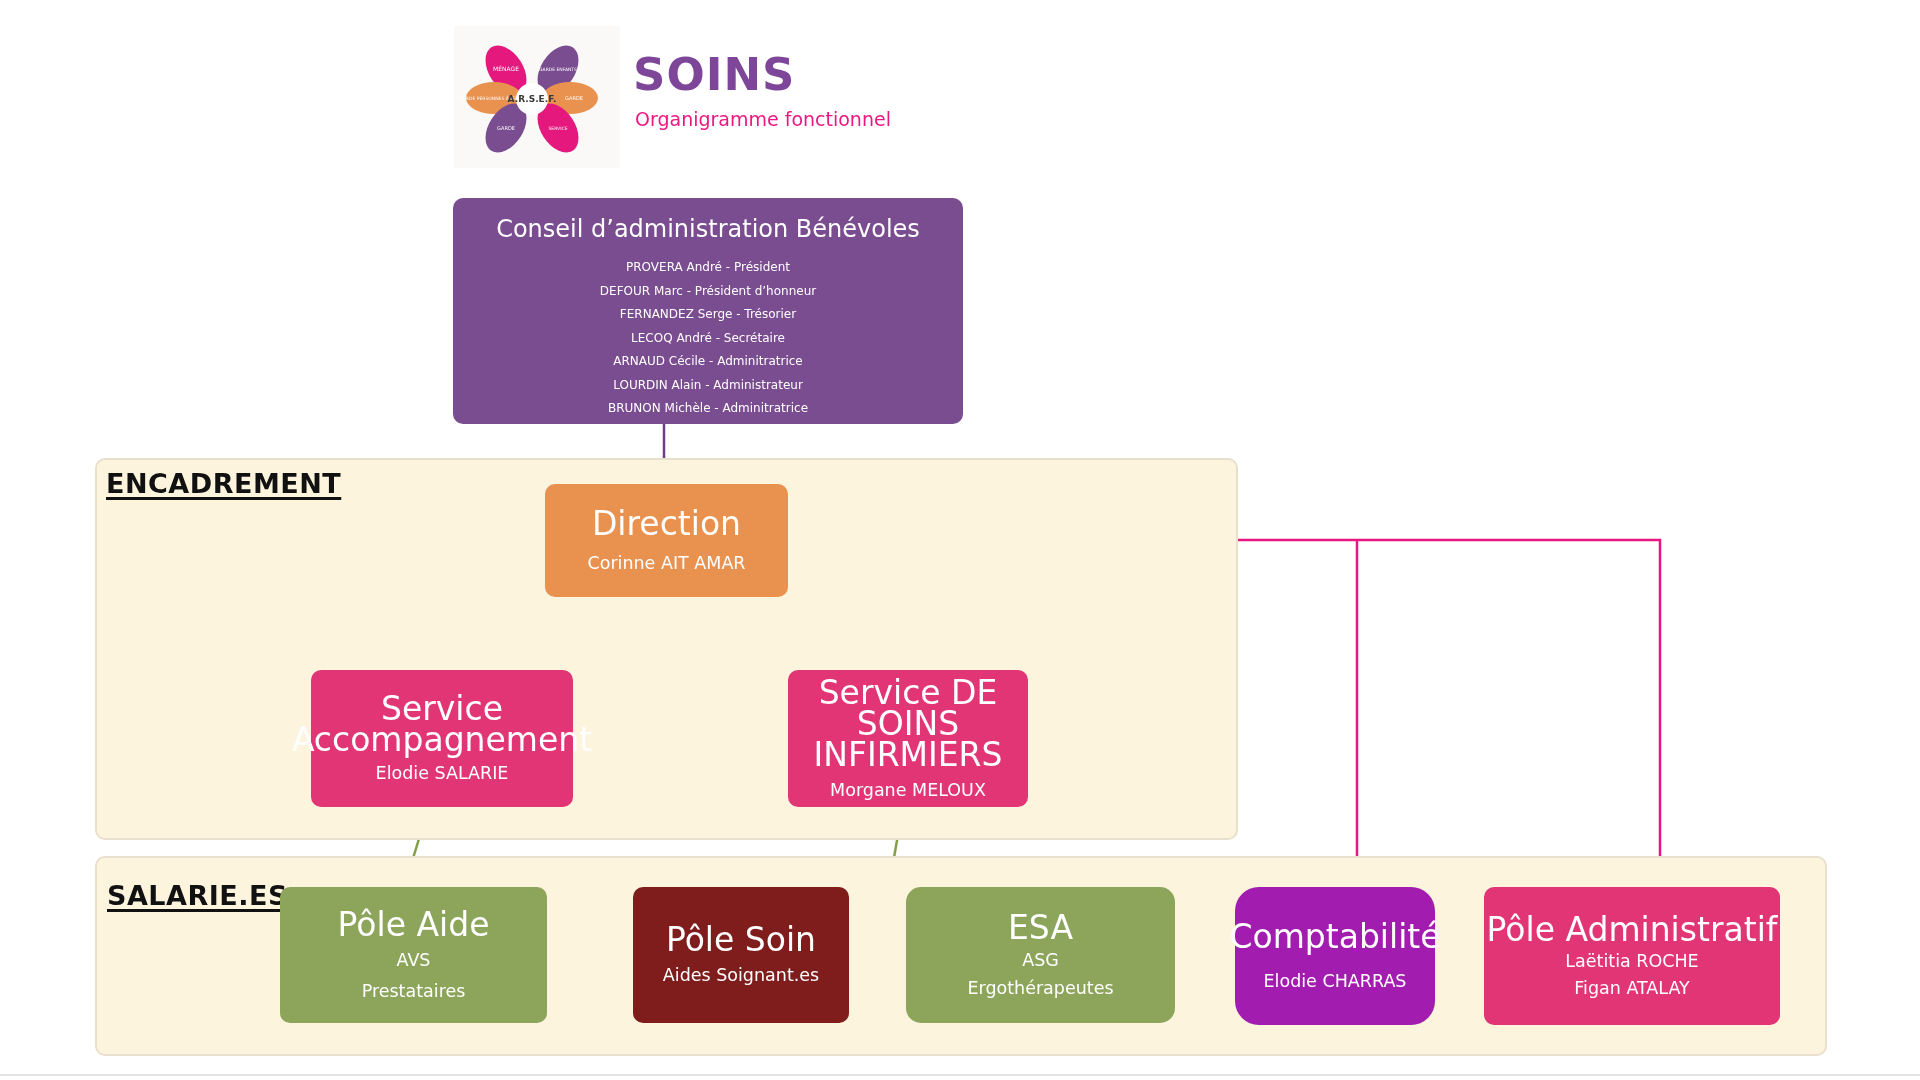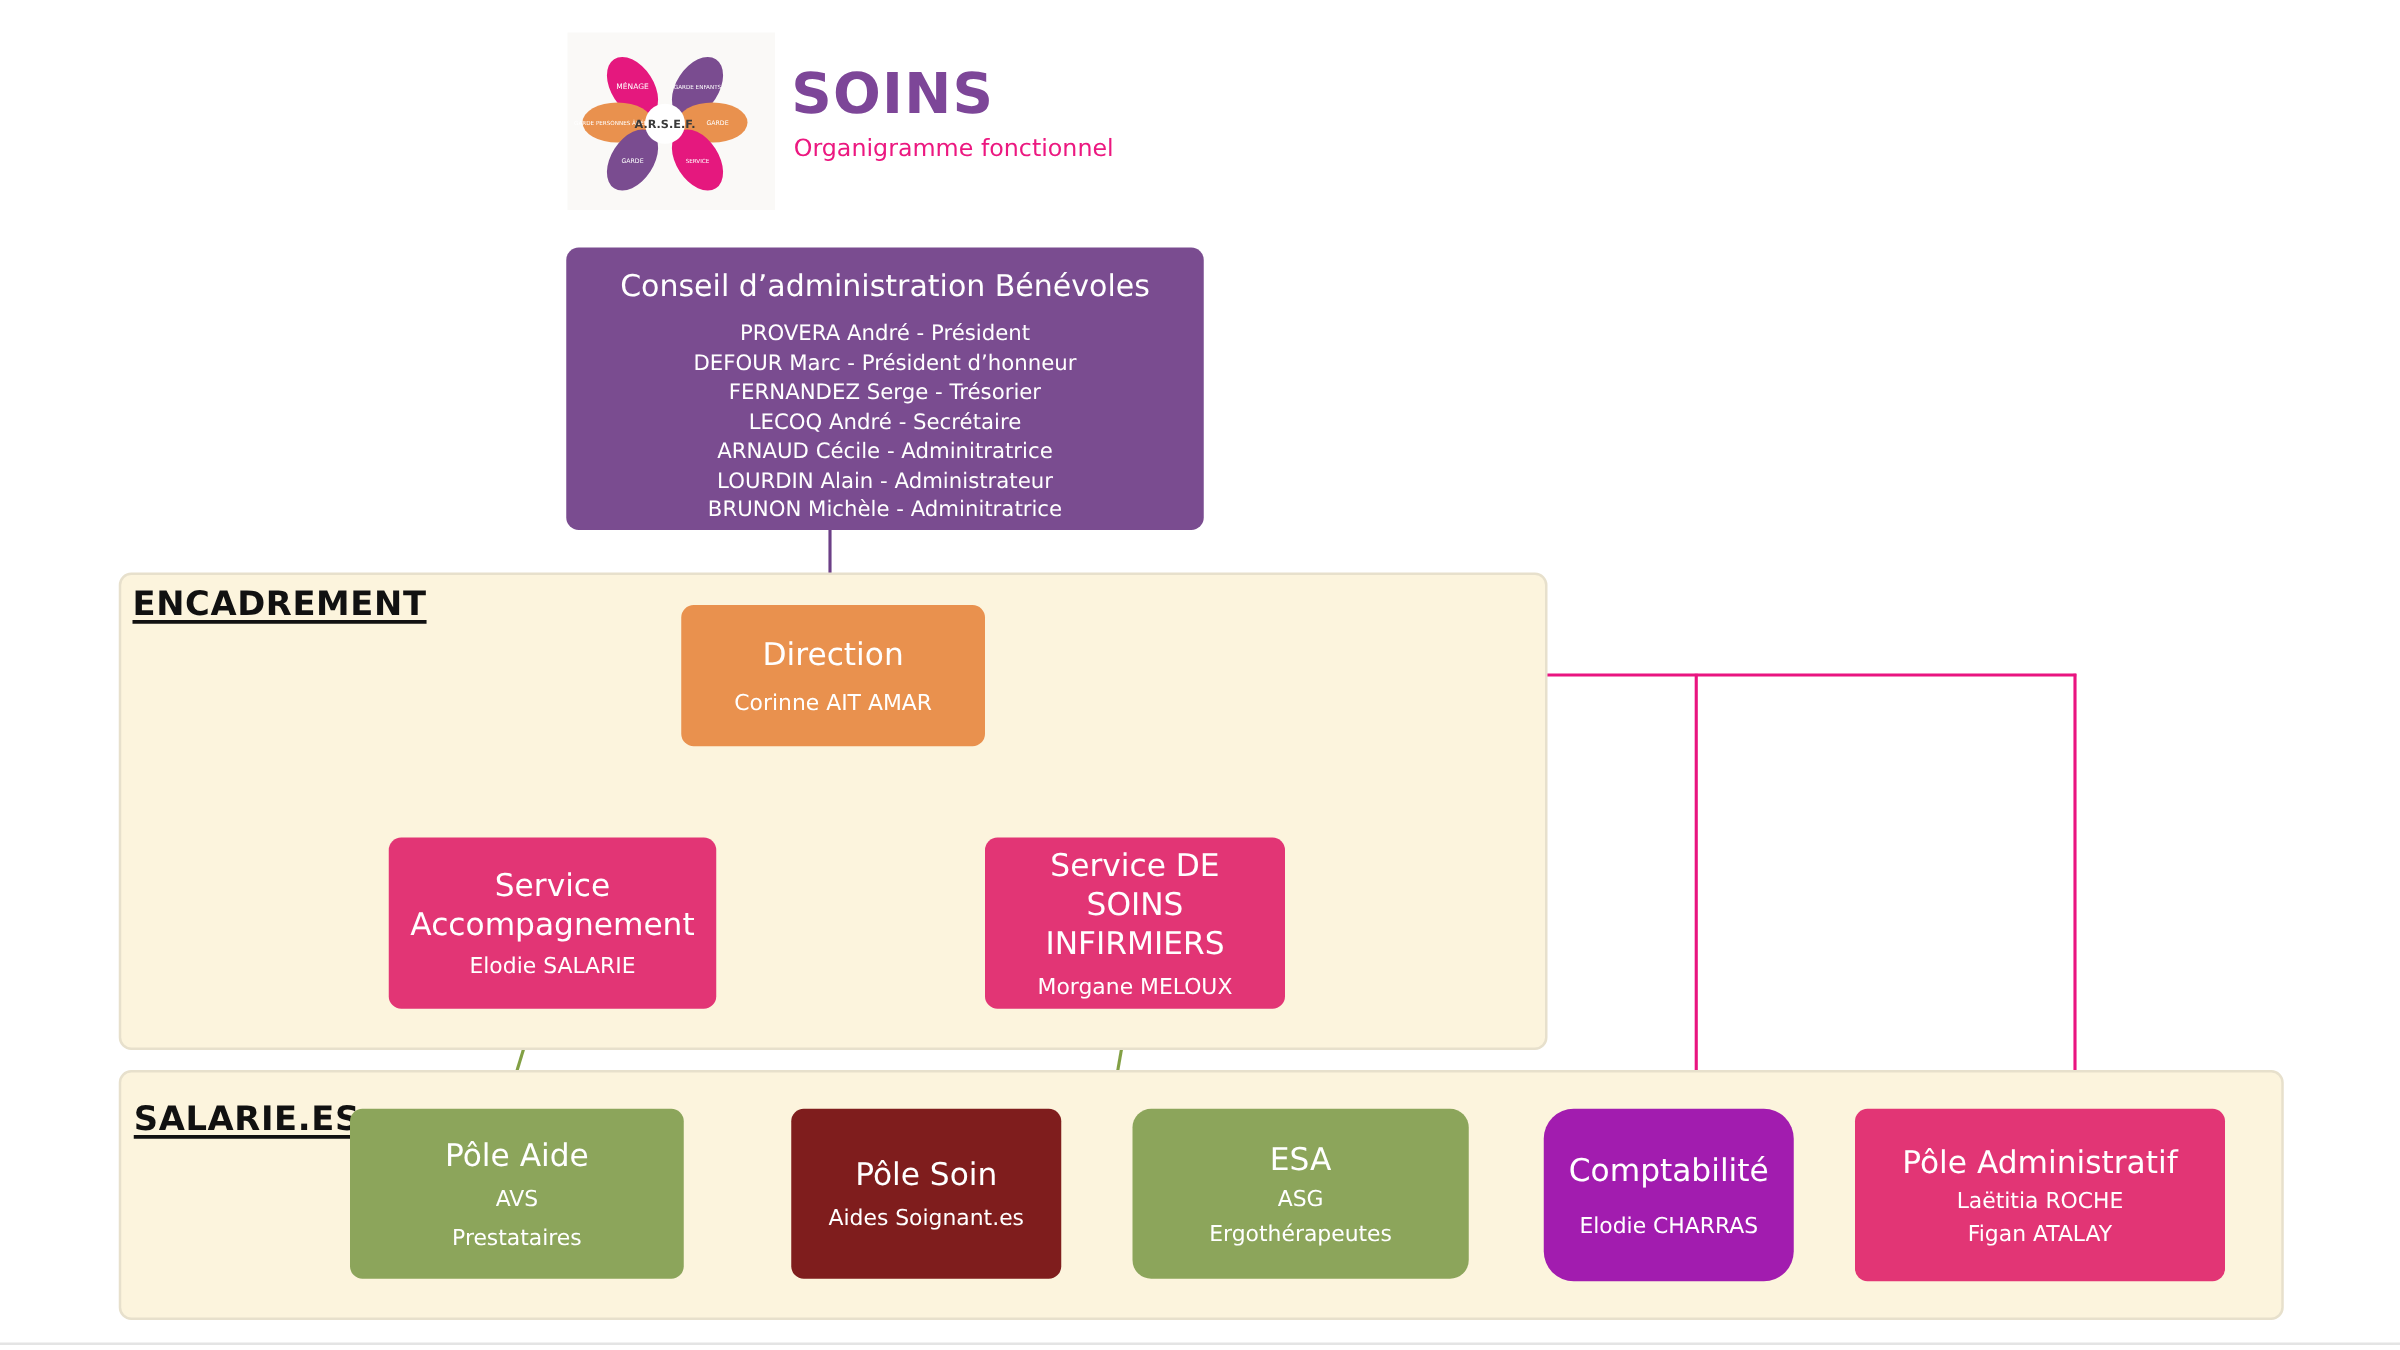"PROVERA André - Président" .board-box .member { font-size: 17px -> 12px }
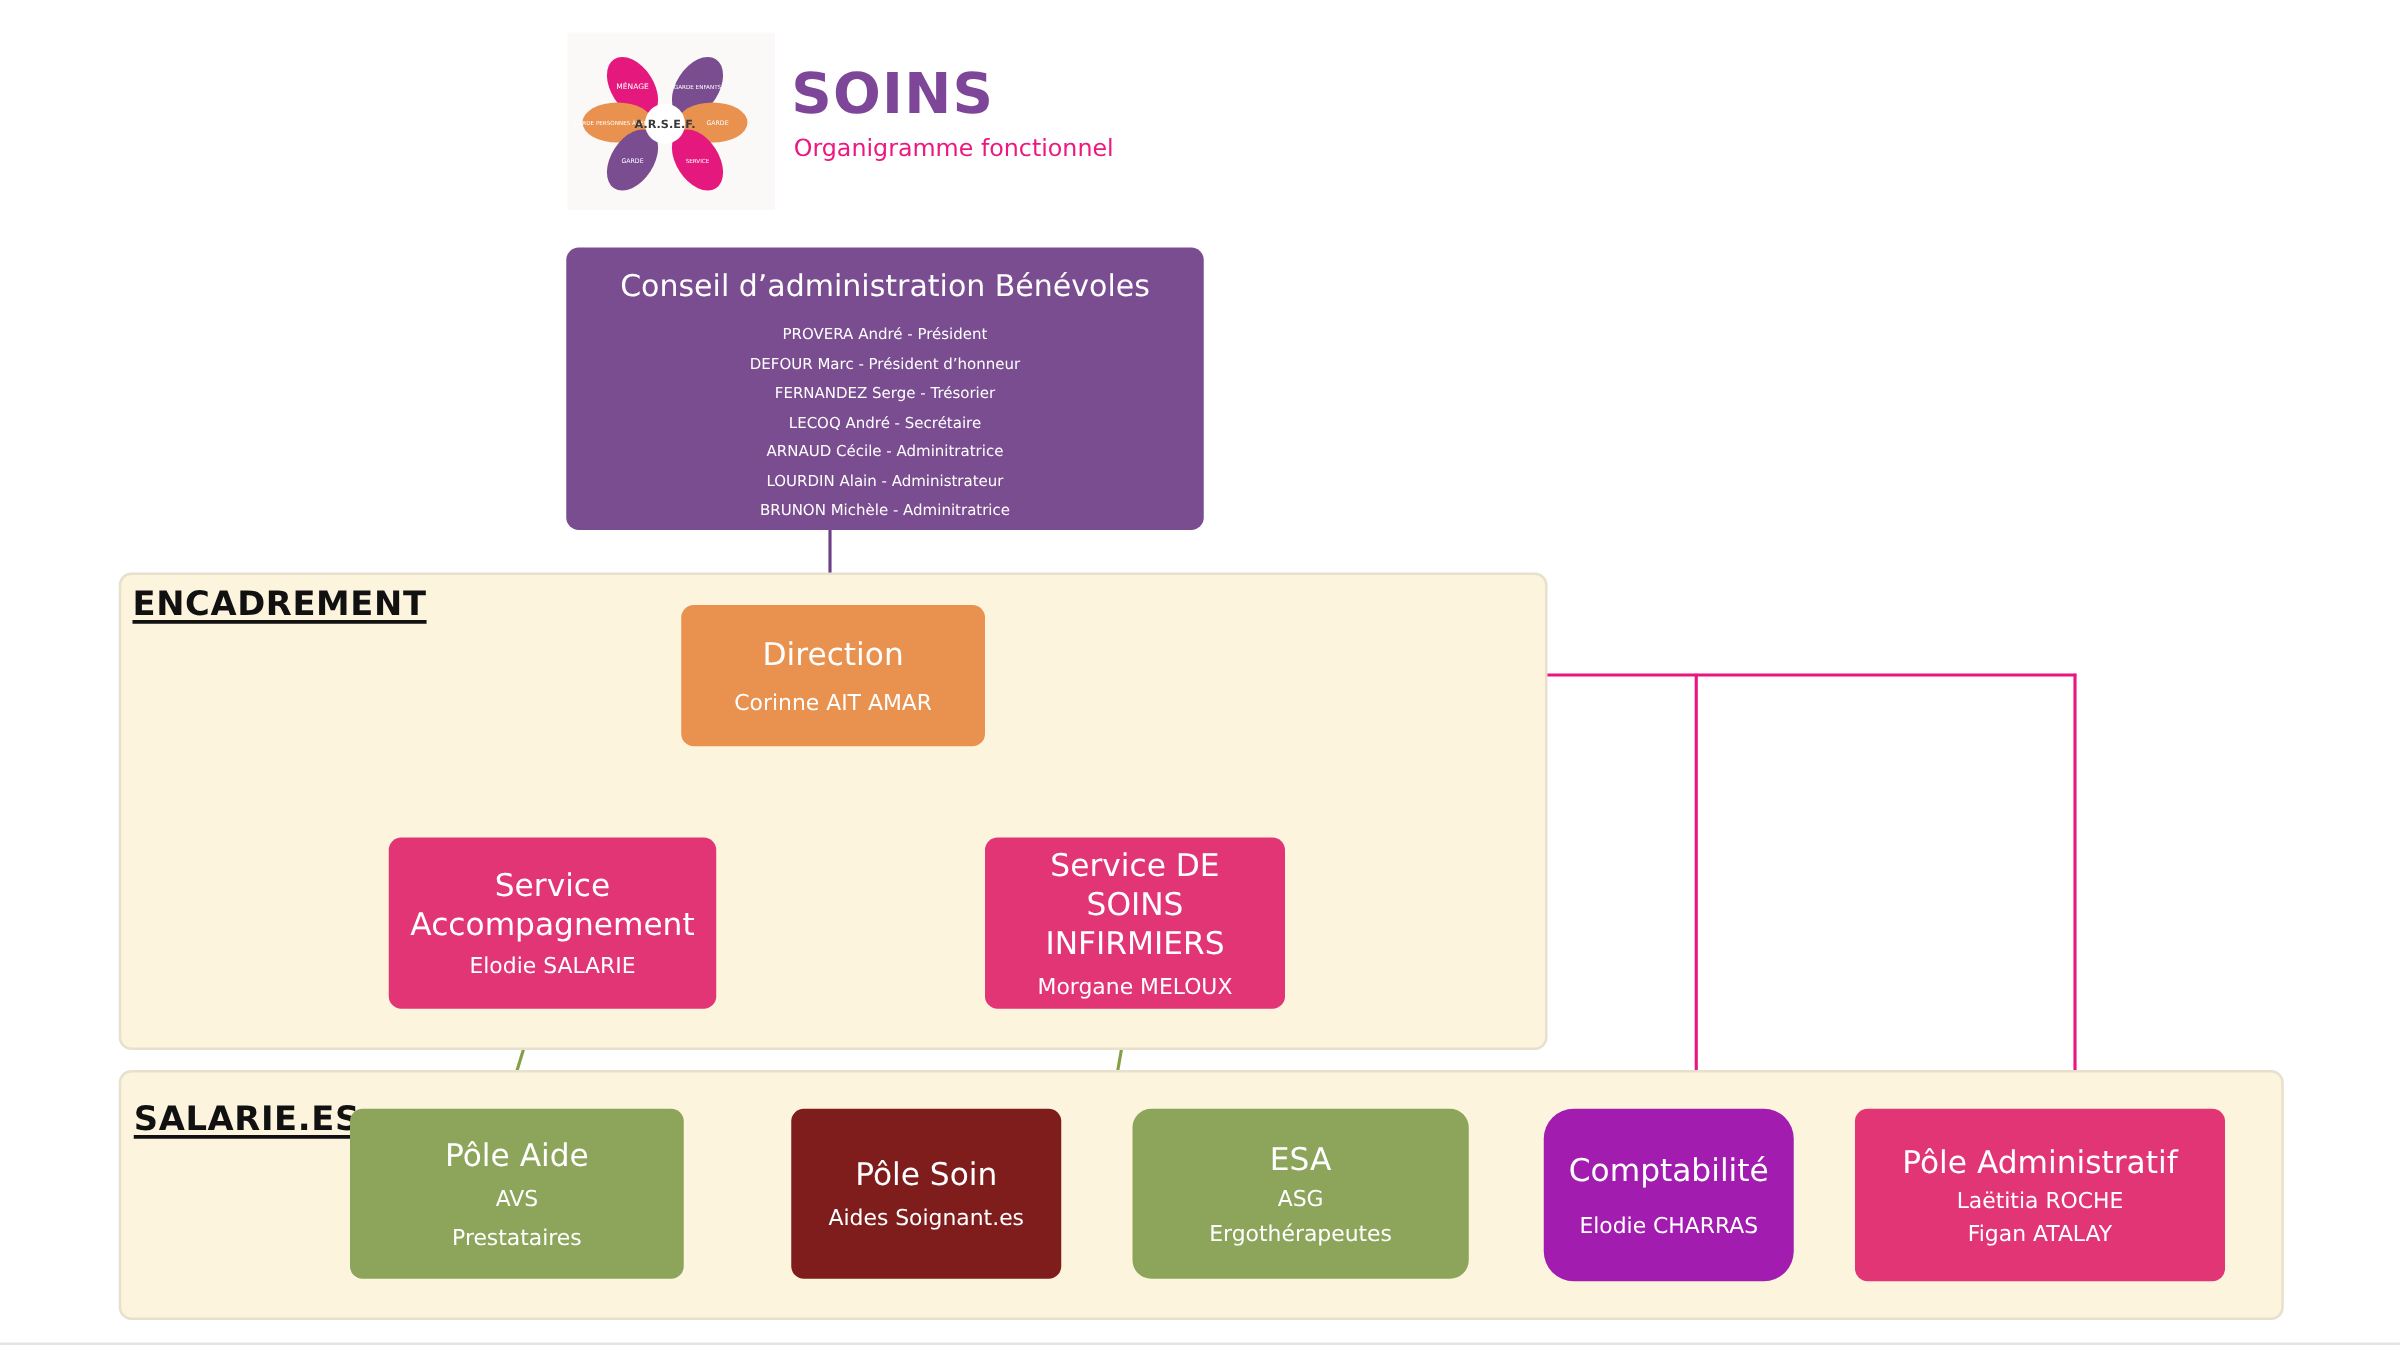"Direction" .org-box .t1 { font-size: 25px -> 33px }
